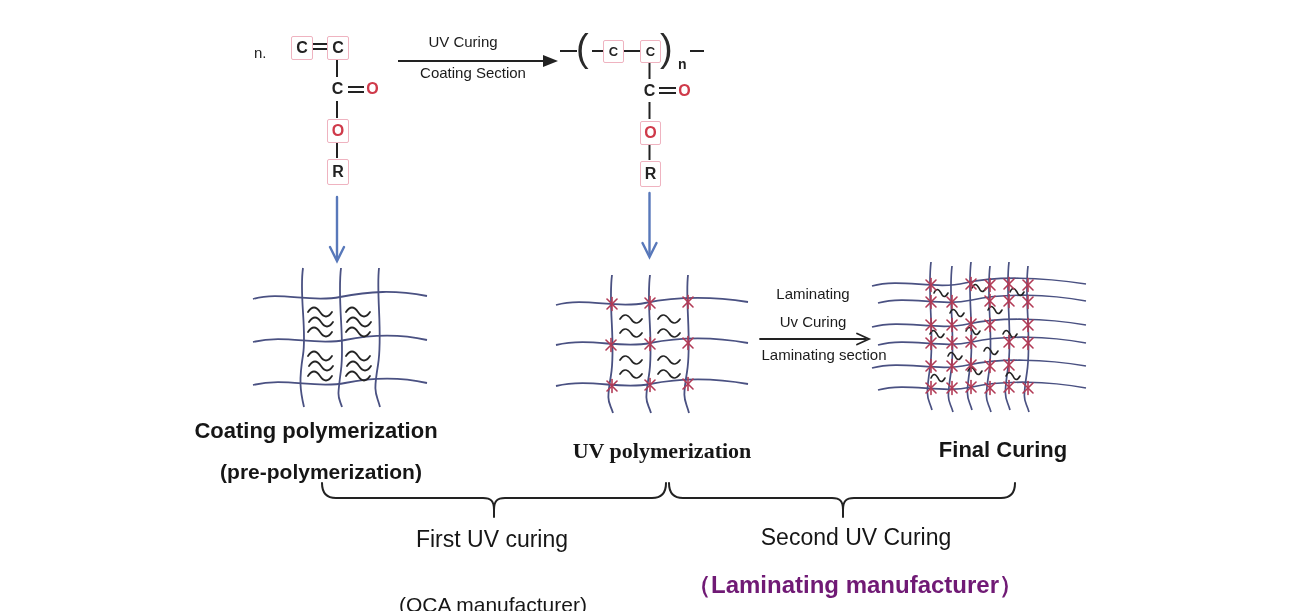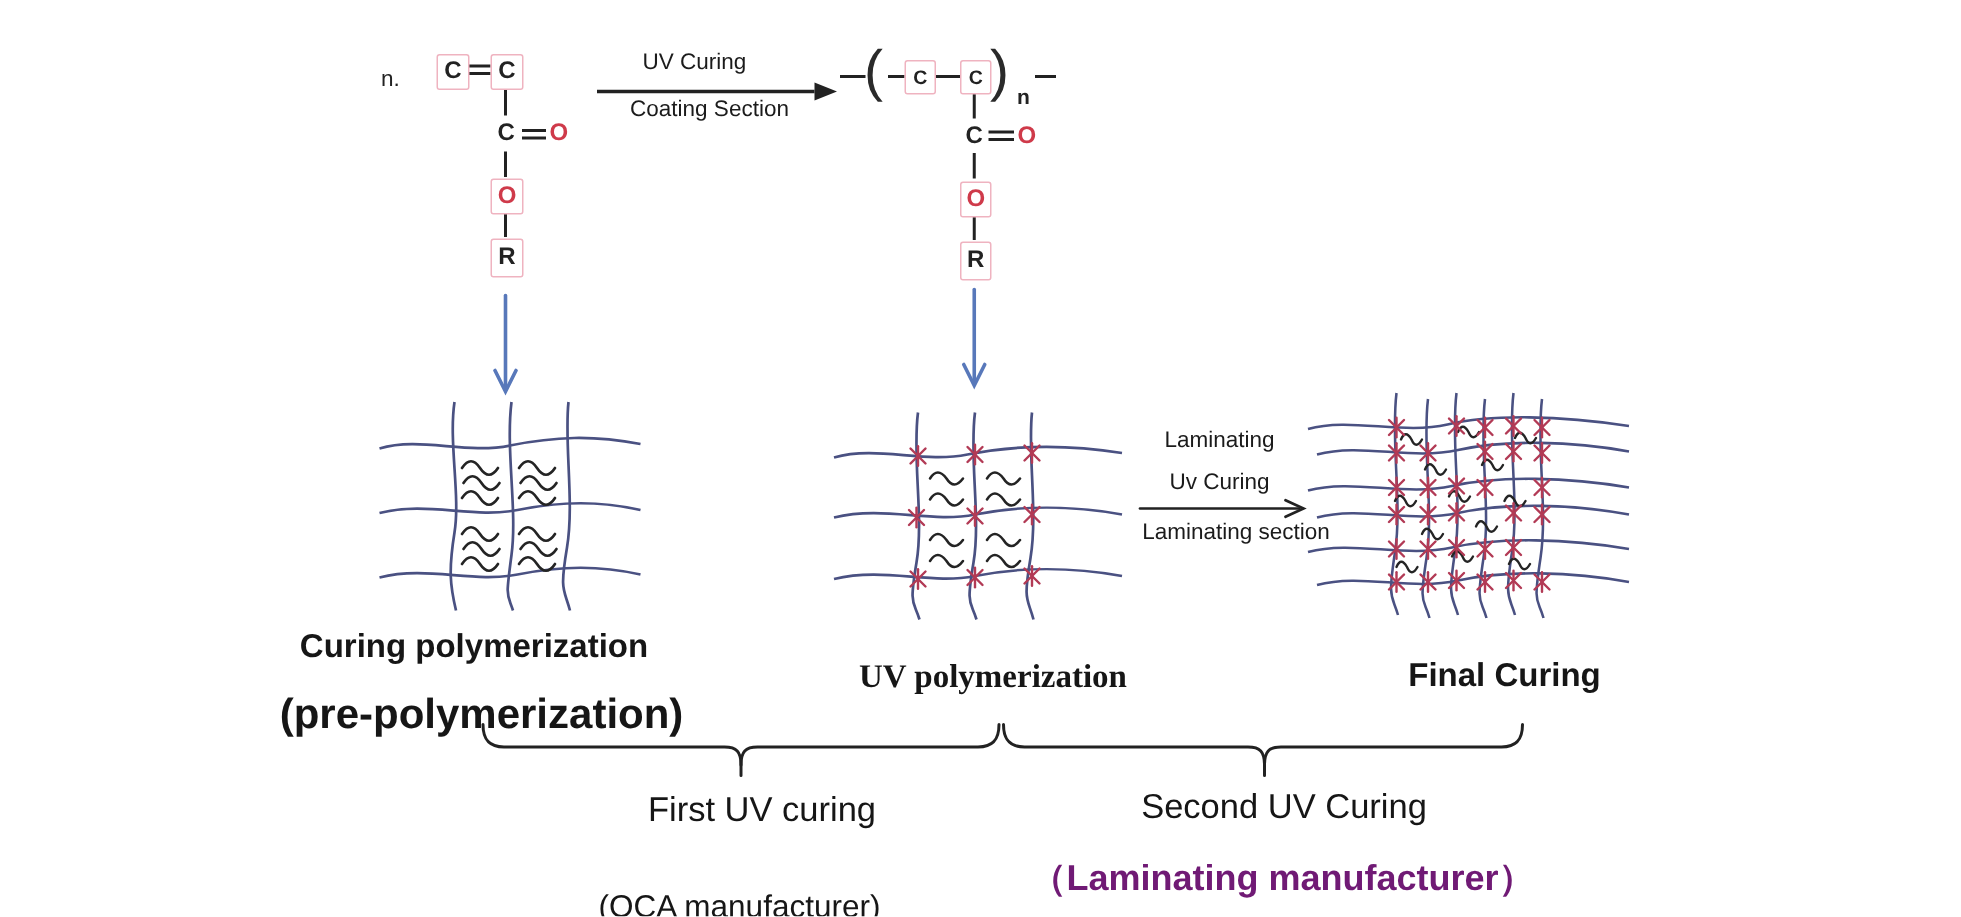"Curing polymerization" div.lbl { text: Curing -> Coating }
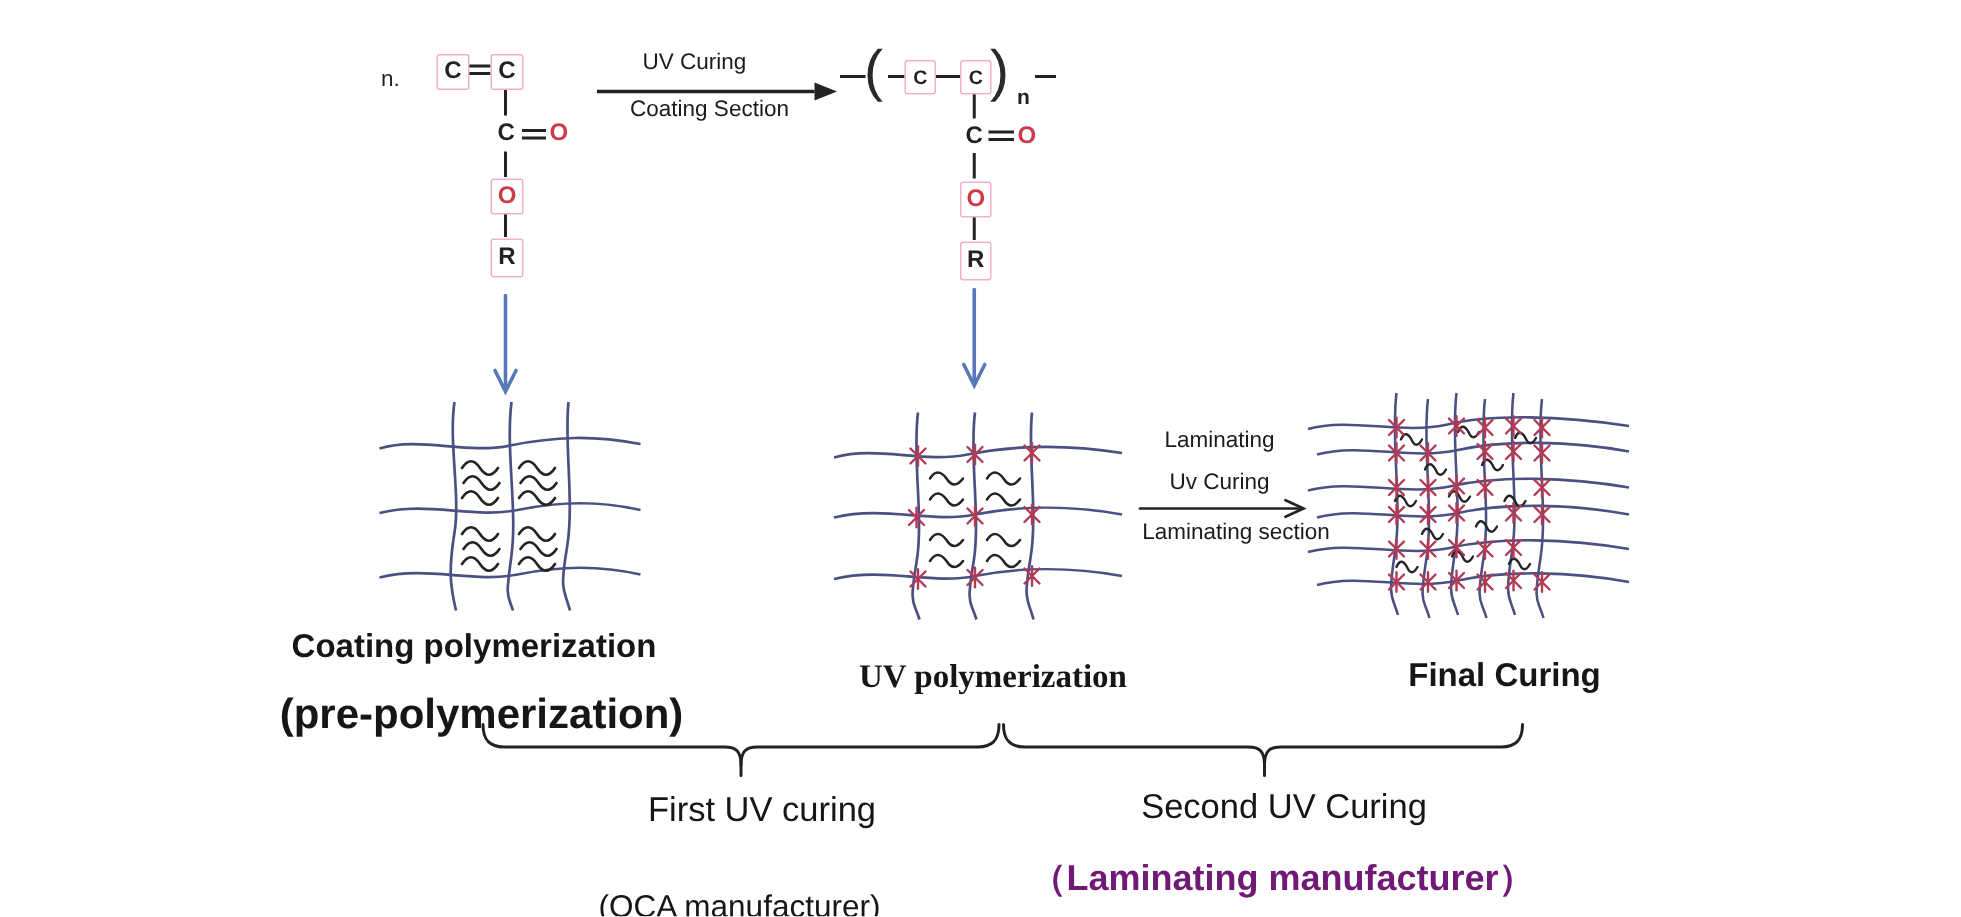"(pre-polymerization)" .stage-sub { font-size: 28px -> 21px }
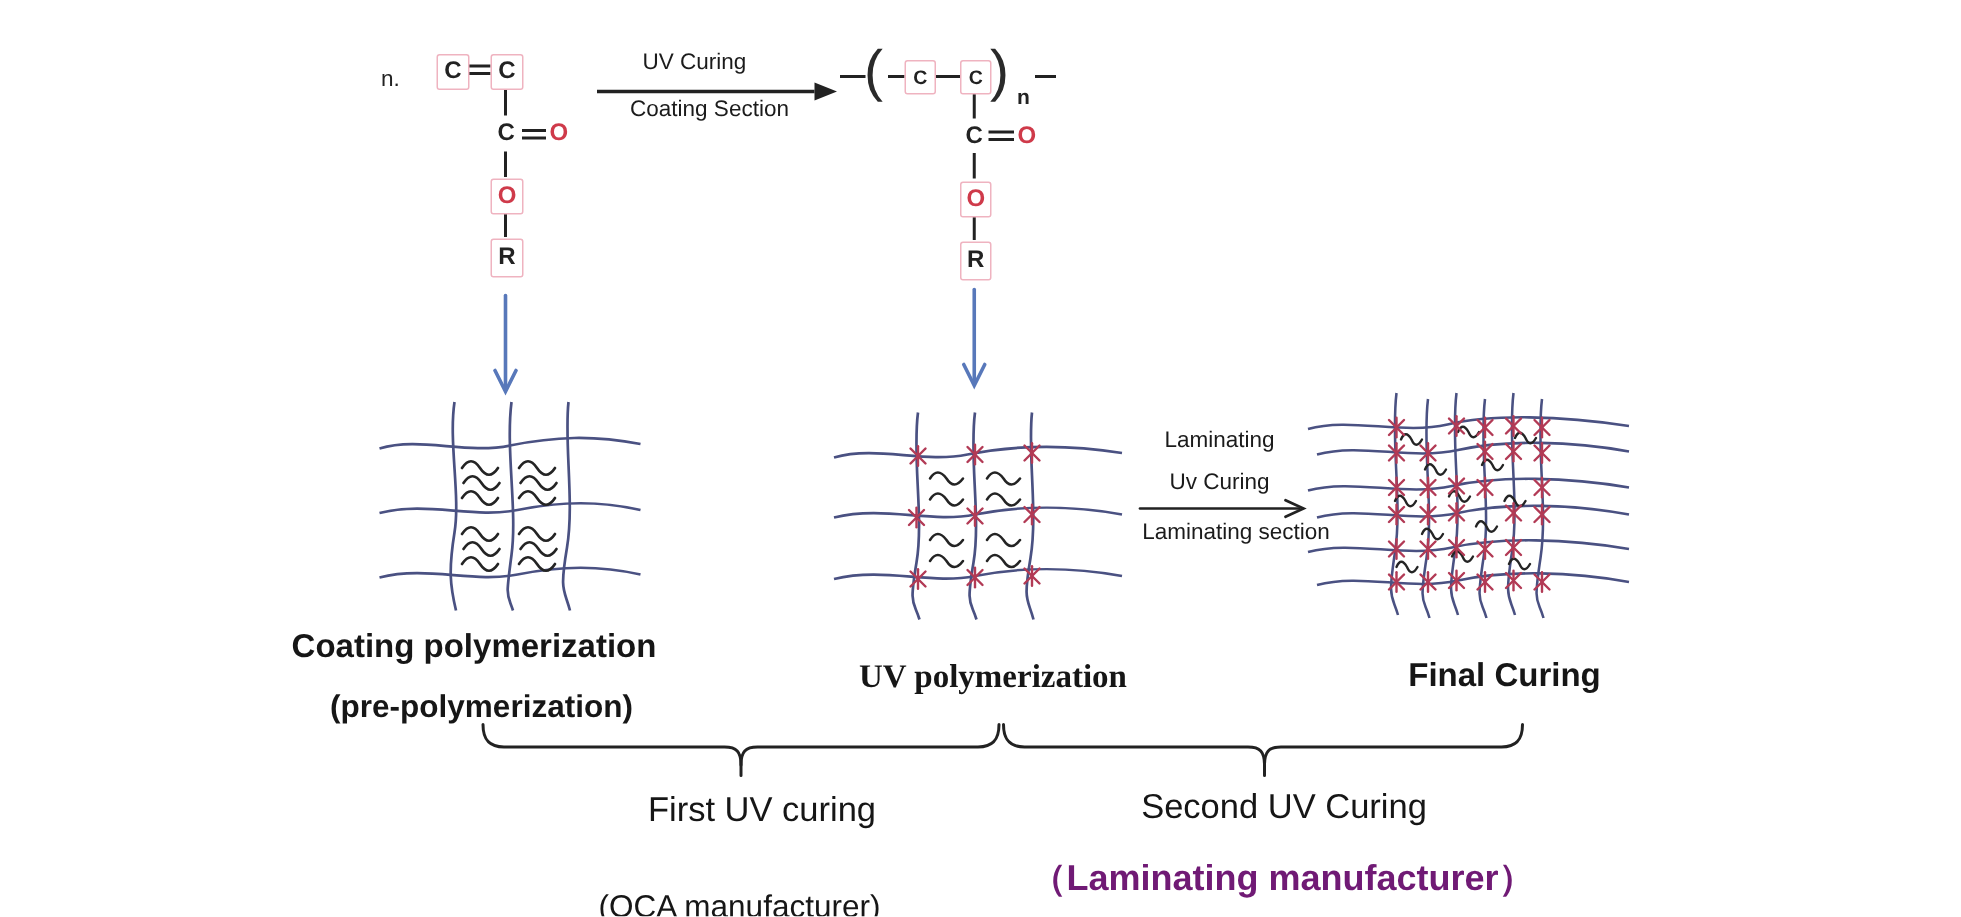"First UV curing" div.lbl { margin-left: 16px -> none }
